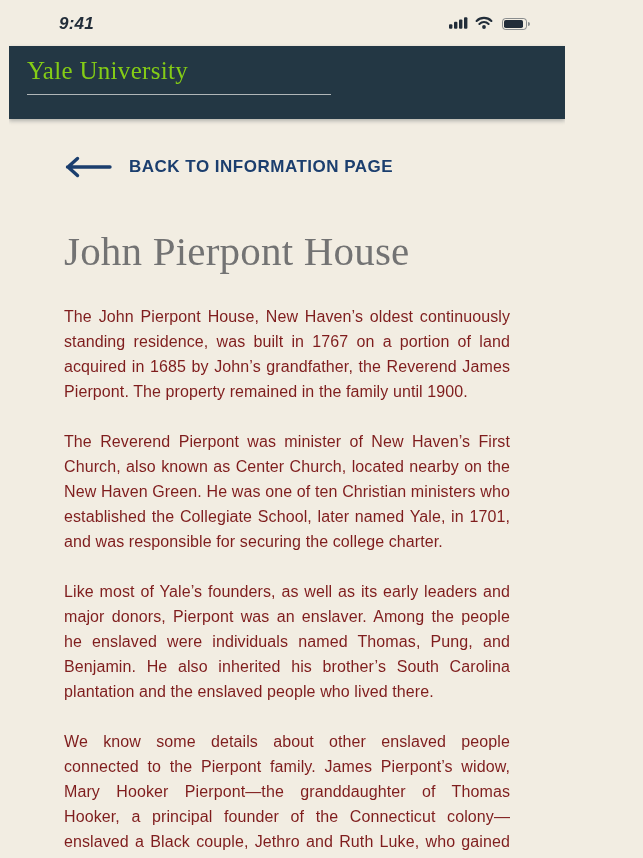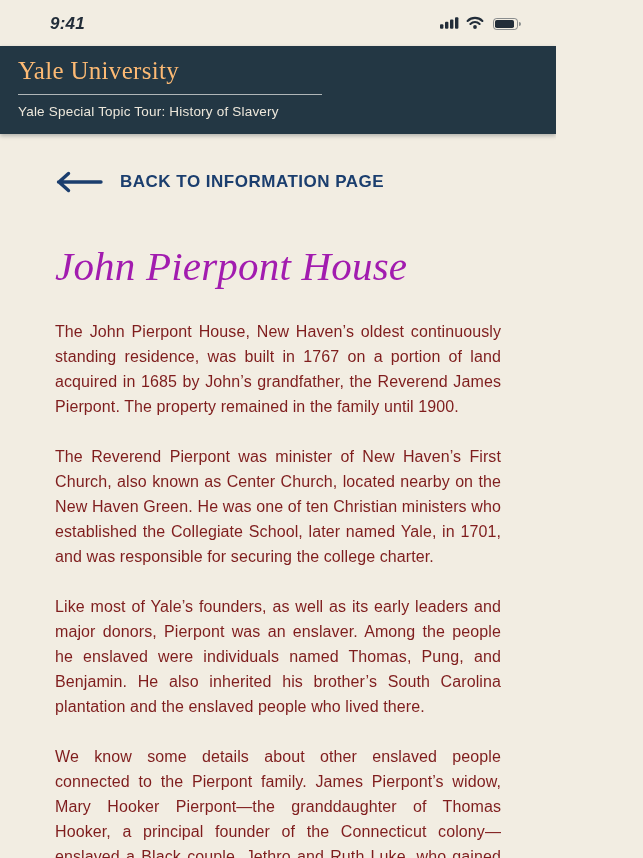"9:41" .screen { margin-left: none -> 9px }
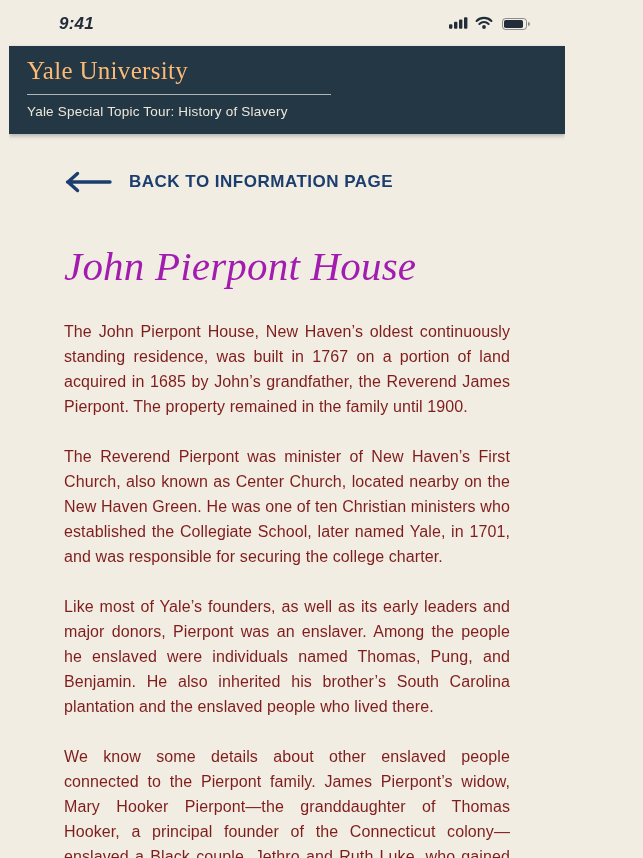"Yale University" .brand { color: #fdba74 -> #84cc16 }
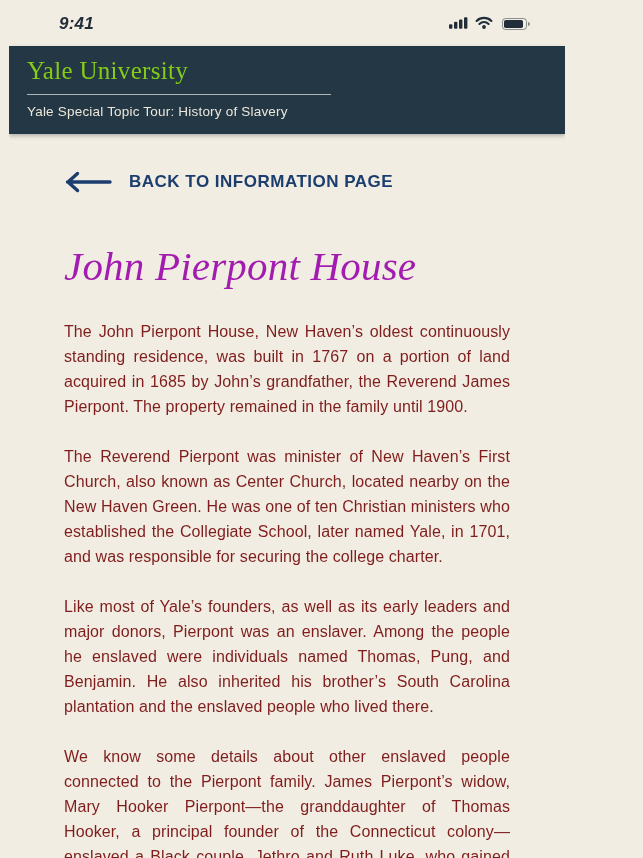"Yale Special Topic Tour: History" div.tour-subtitle { html: <div>Yale Special Topic Tour: History of Slavery</div> -> none }
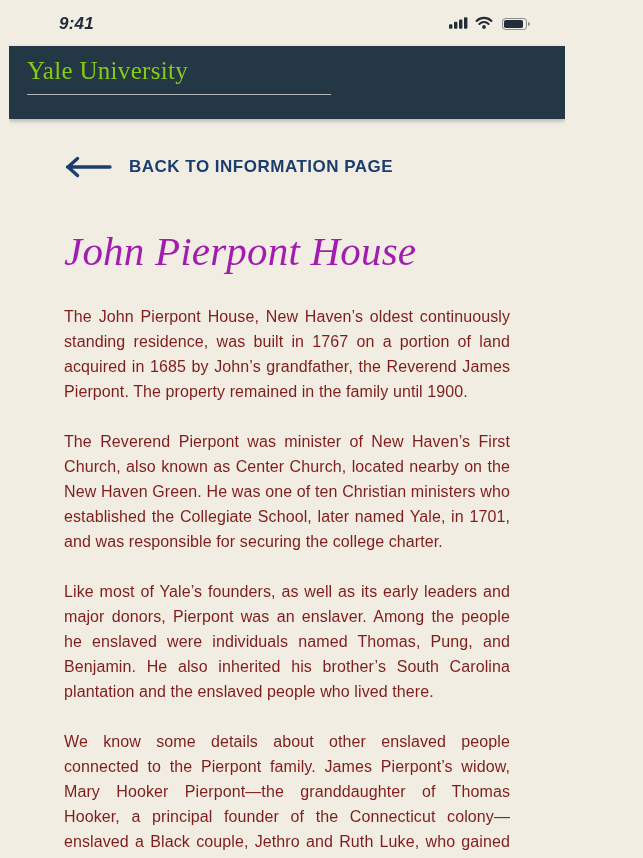"John Pierpont House" .page-title { color: #a21caf -> #737373; font-style: italic -> none }
